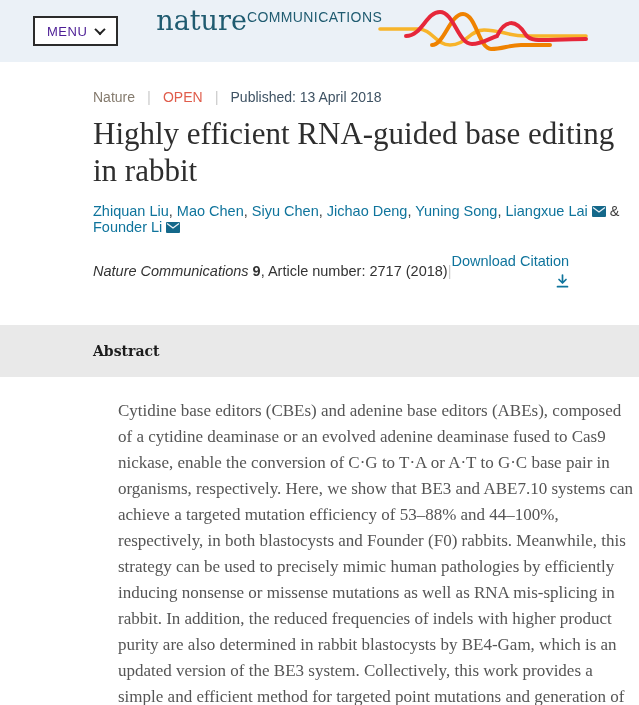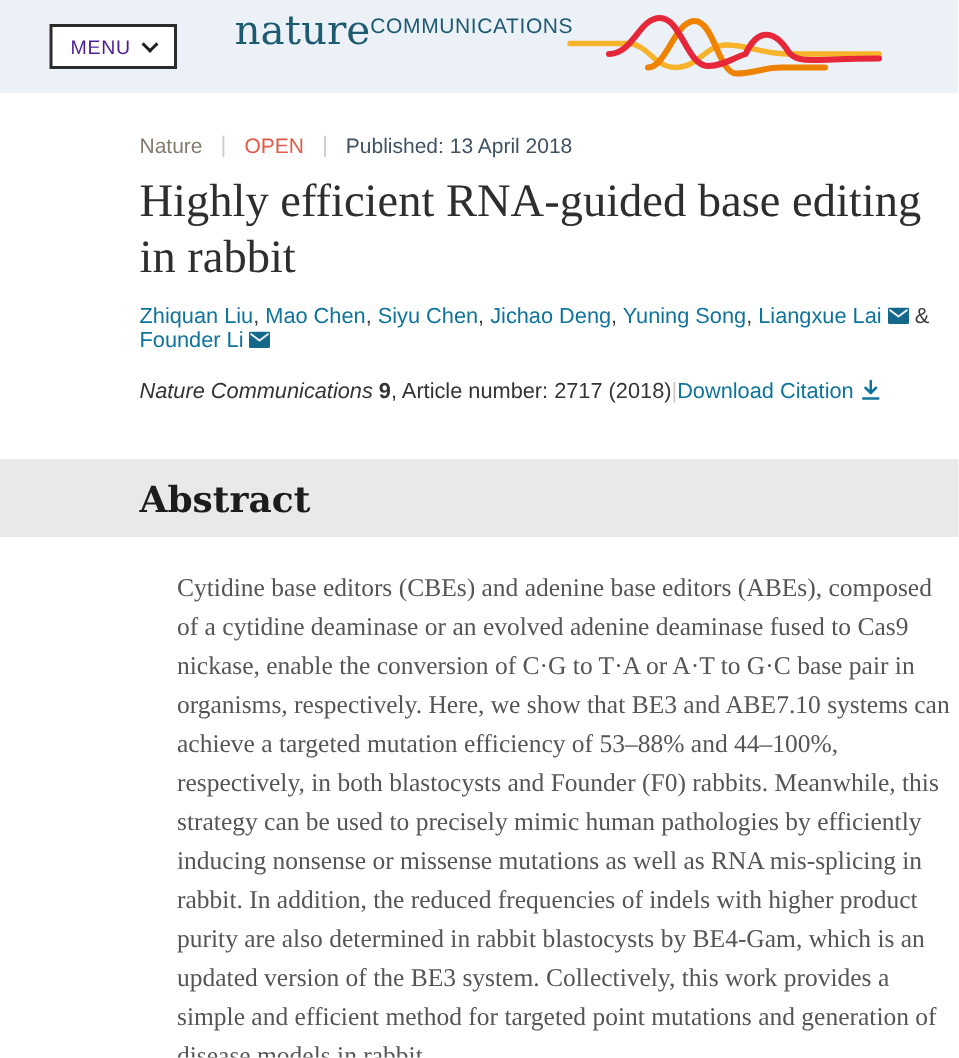"Download Citation" .download-link { align-items: flex-start -> flex-end; flex-direction: none -> column }
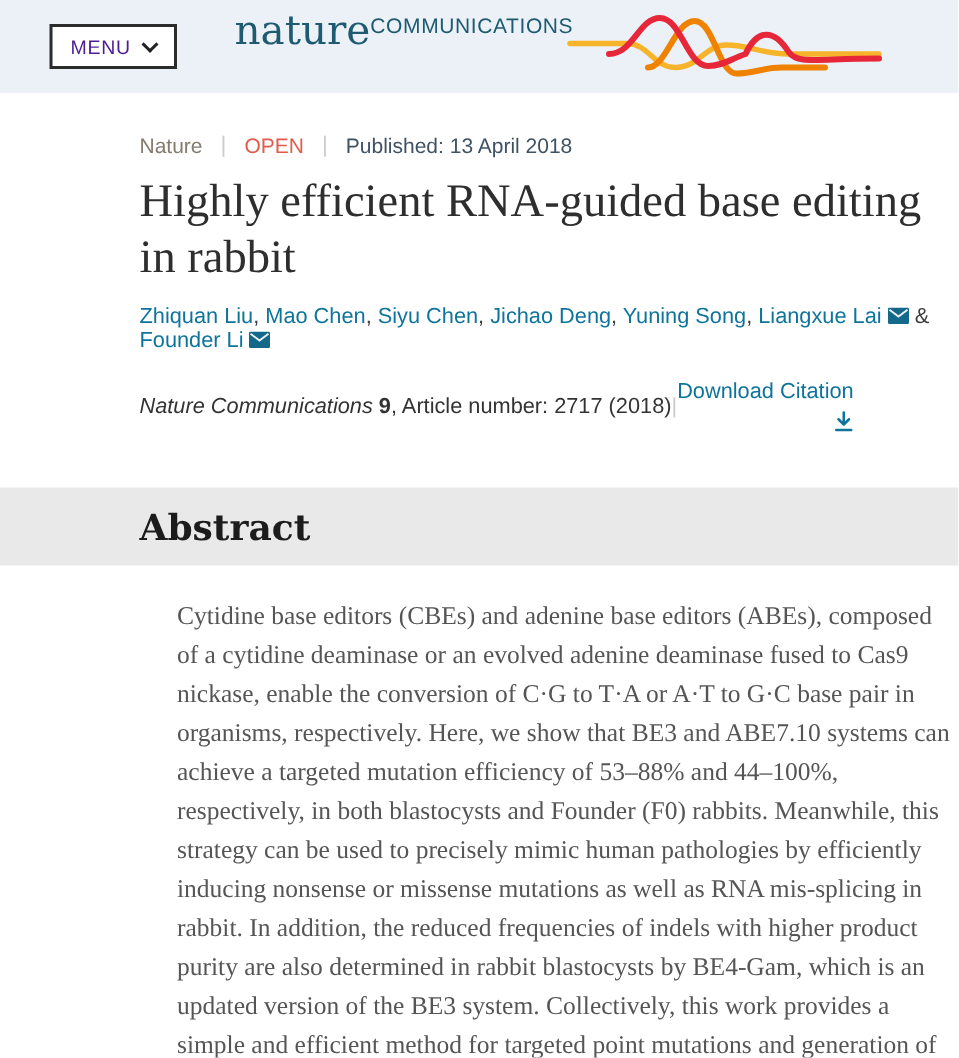"Abstract" .abstract-heading { font-size: 24px -> 14px }
